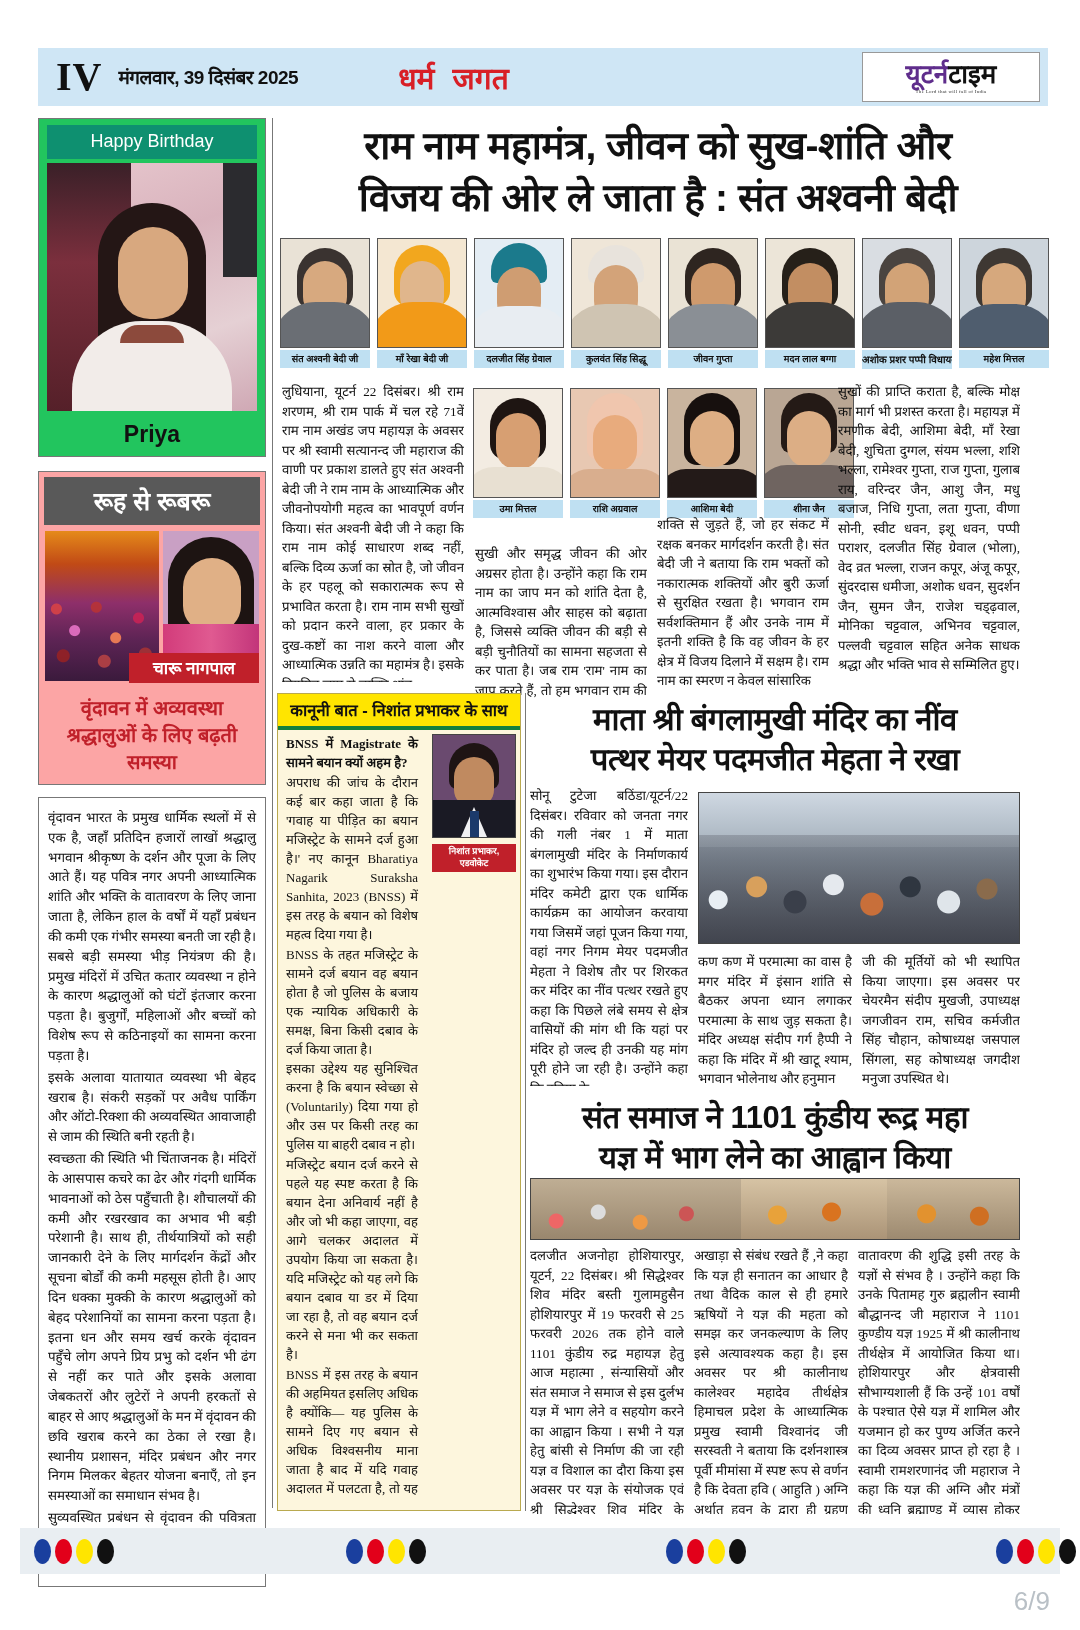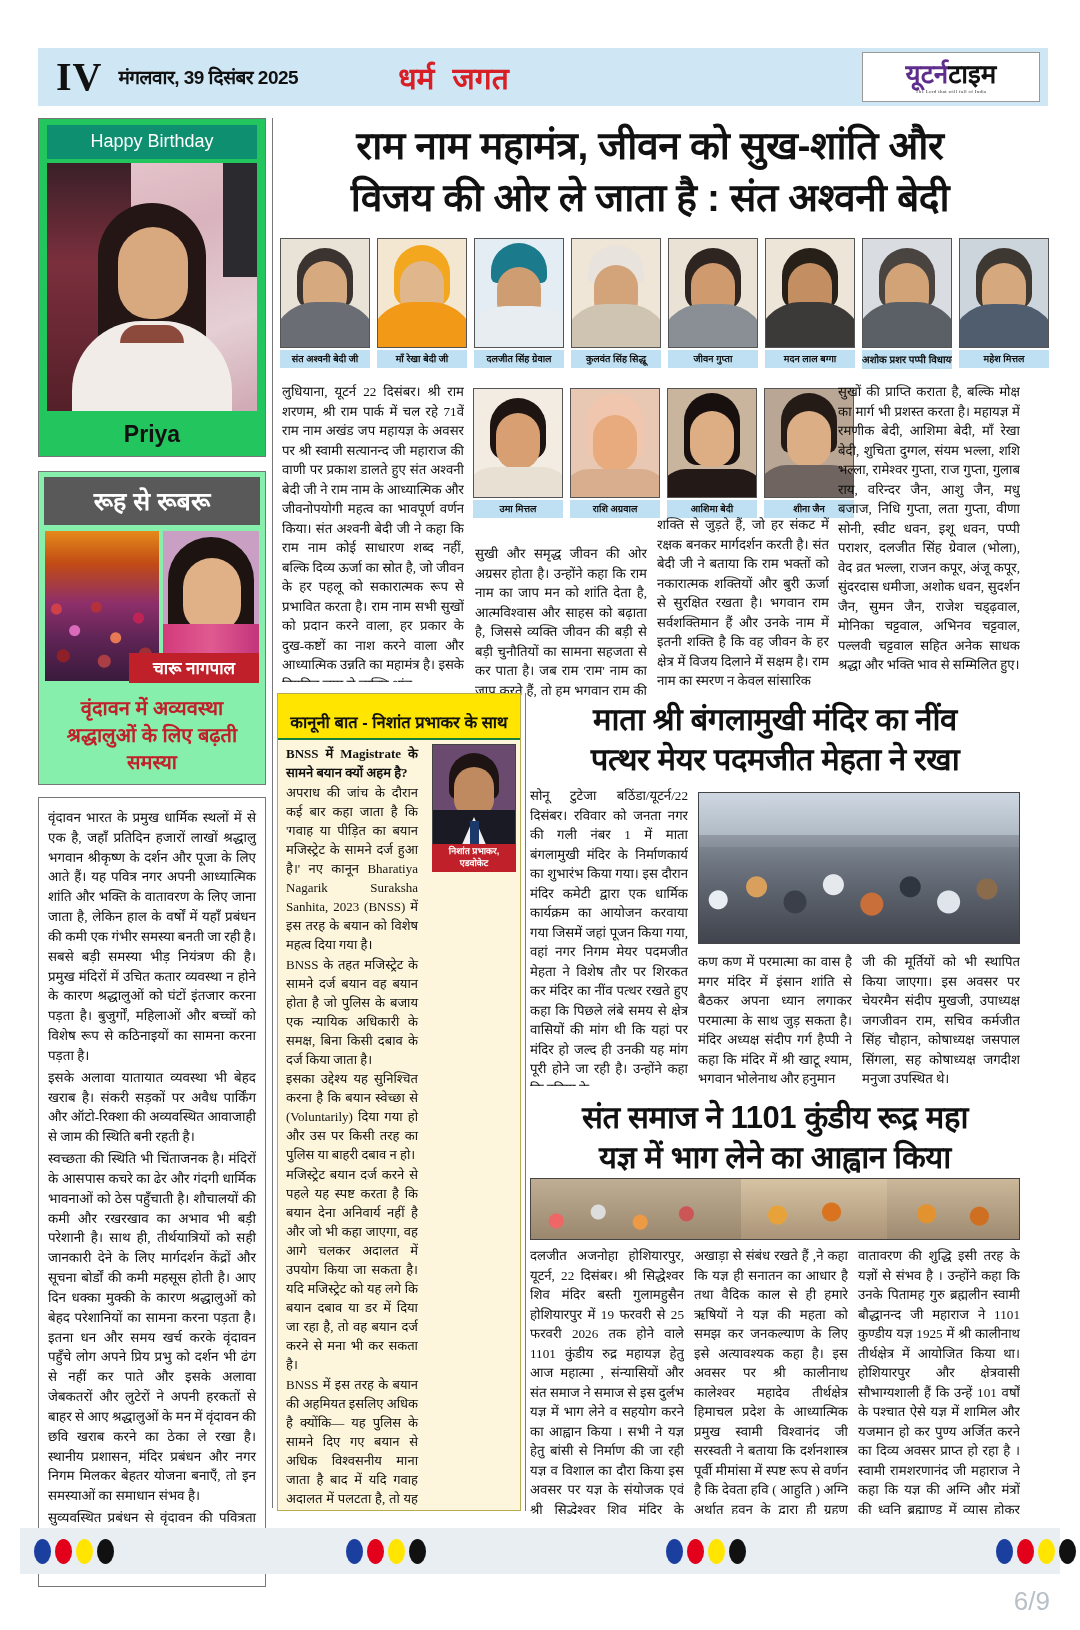"राम नाम महामंत्र, जीवन को" .main-head { left: 280px -> 288px }
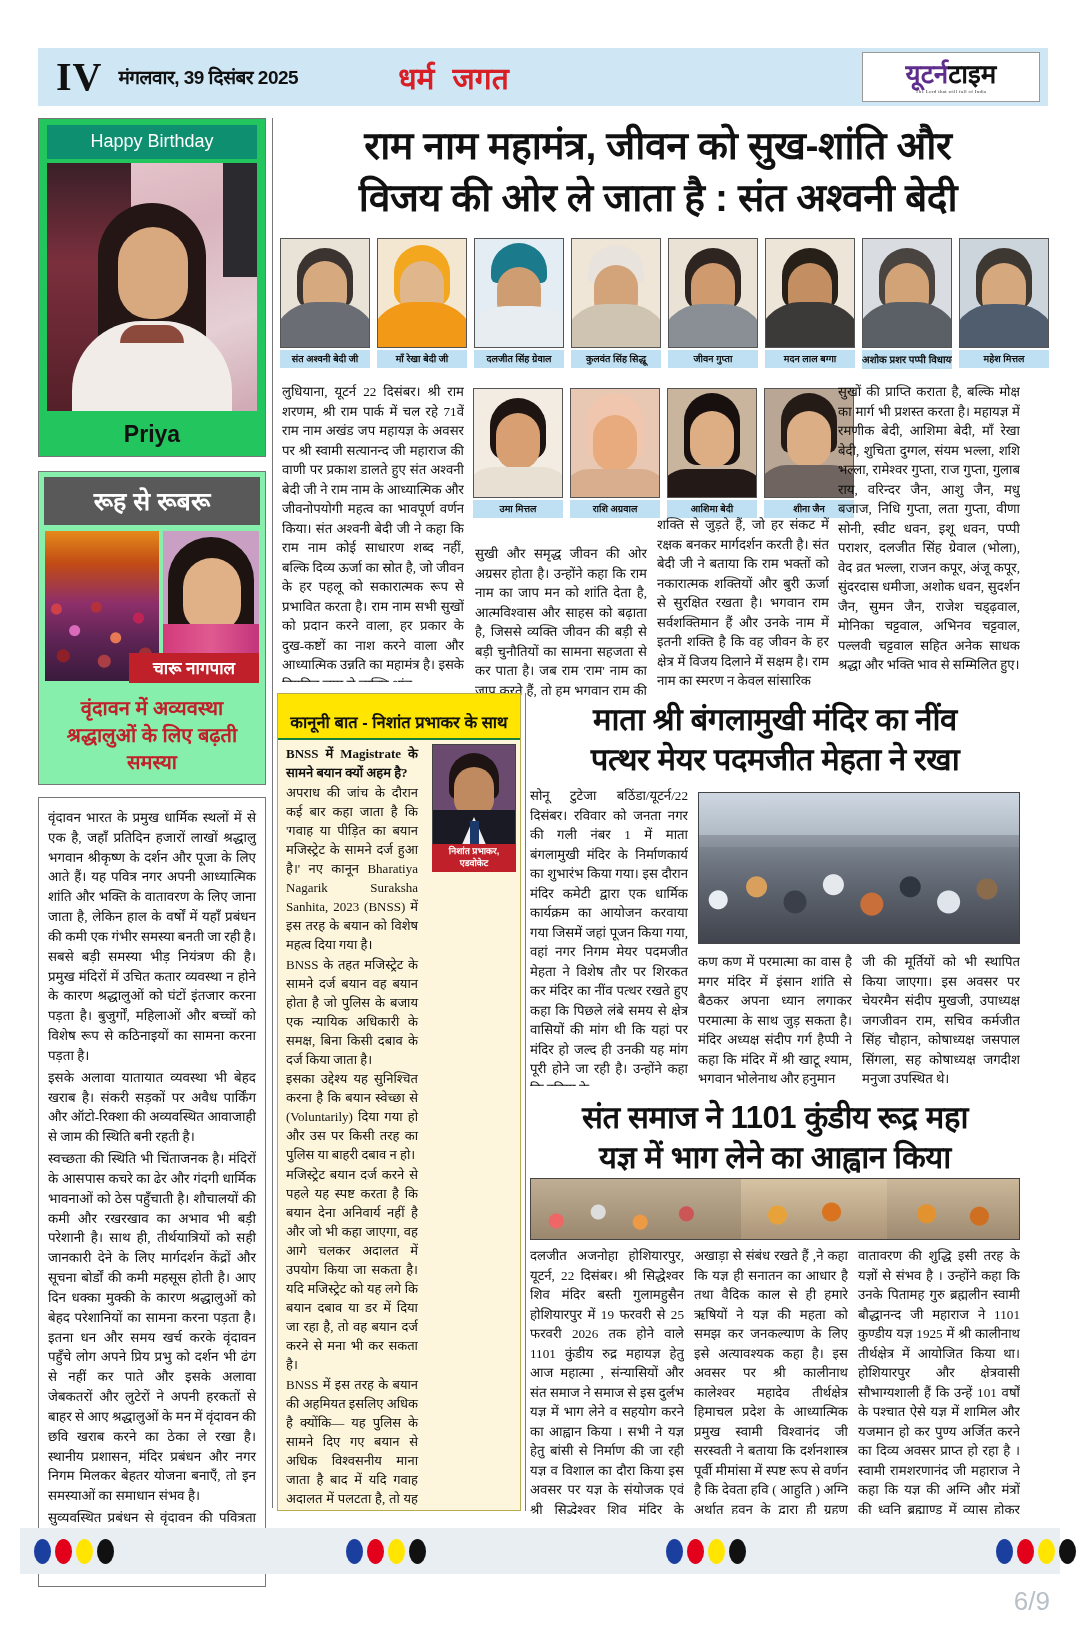"रूह से रूबरू" .ruh-box { background: #86efac -> #fca5a5 }
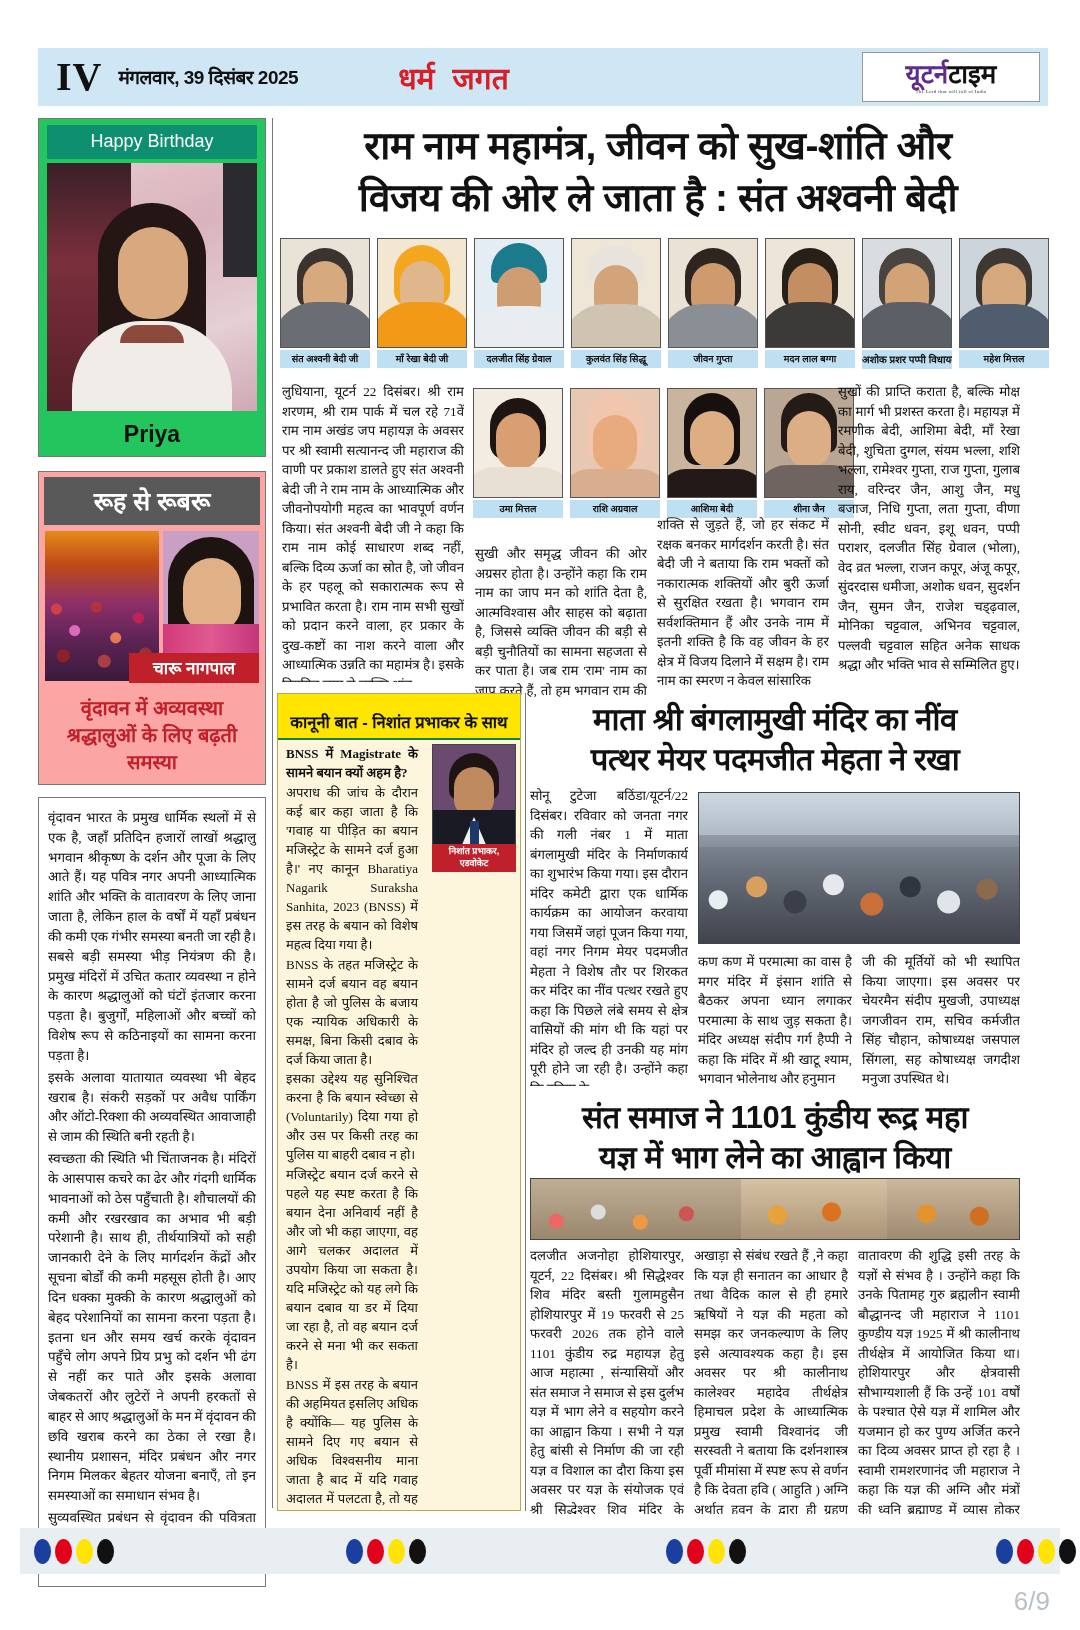"कानूनी बात - निशांत प्रभाकर" .legal-title { border-bottom: 2px solid #15803d -> 4px solid #15803d; padding: 16px 0 5px 0 -> 4px 0 5px 0 }
